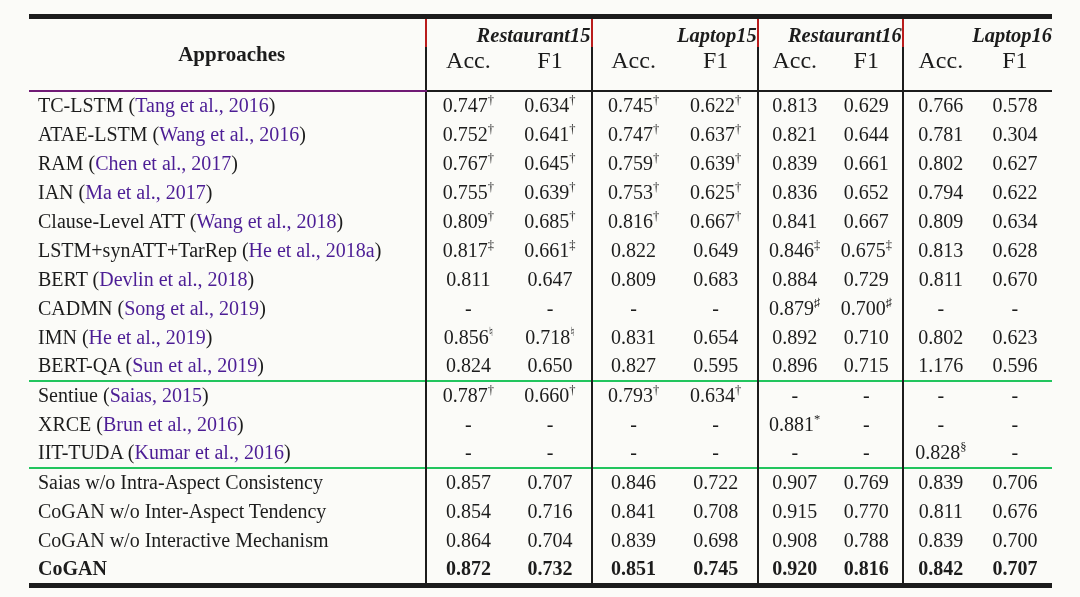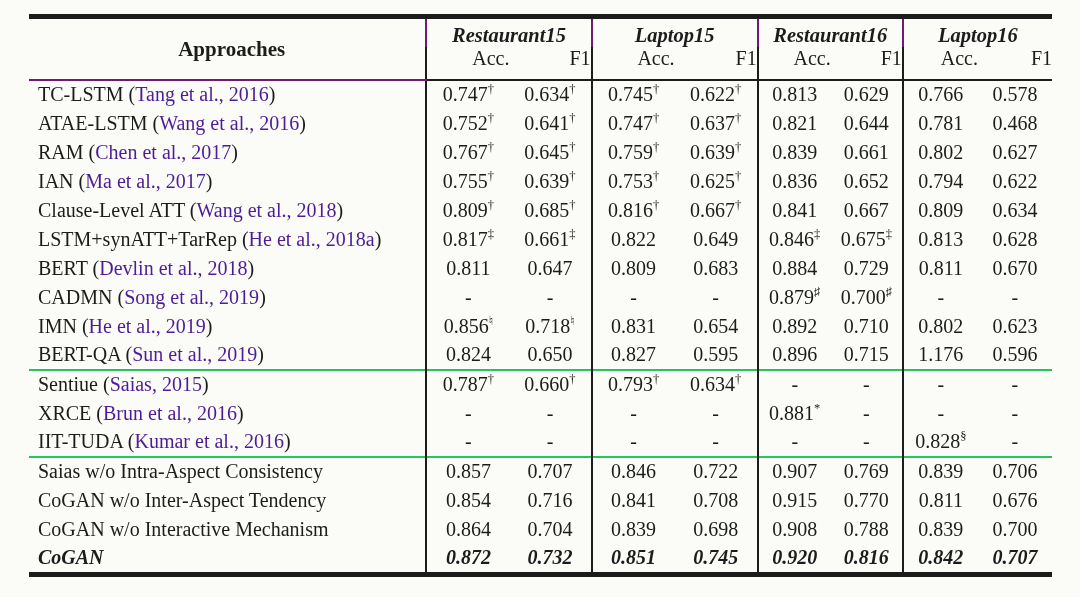"Restaurant15" thead th.group-head { border-left: 2px solid #701a75 -> 2px solid #b91c1c; text-align: center -> right }
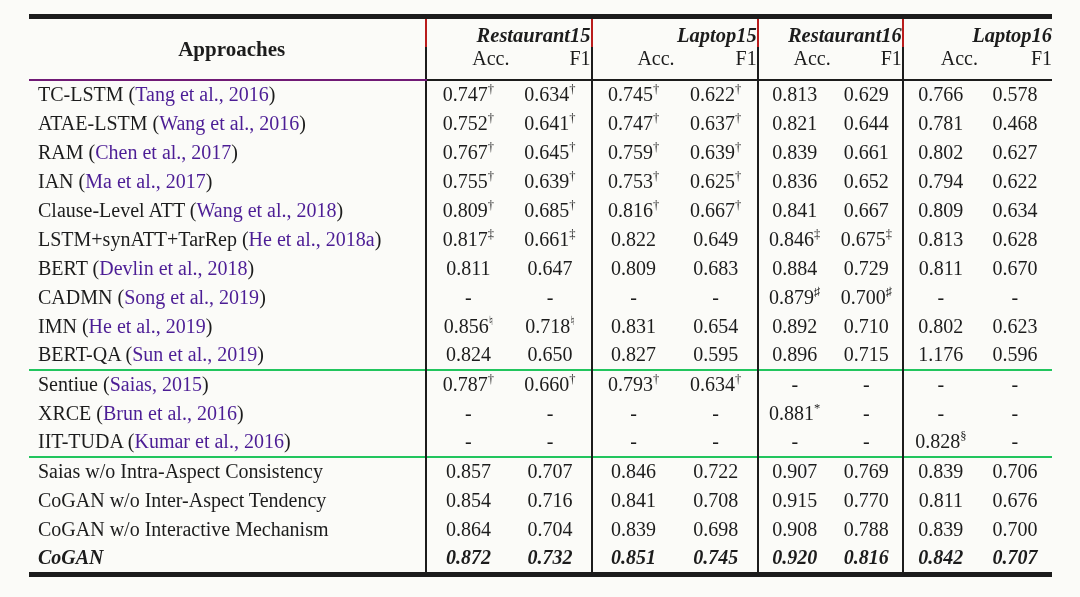"Acc." thead tr.sub-row th { font-size: 20px -> 24px; padding-bottom: 9px -> 16px; text-align: right -> center }
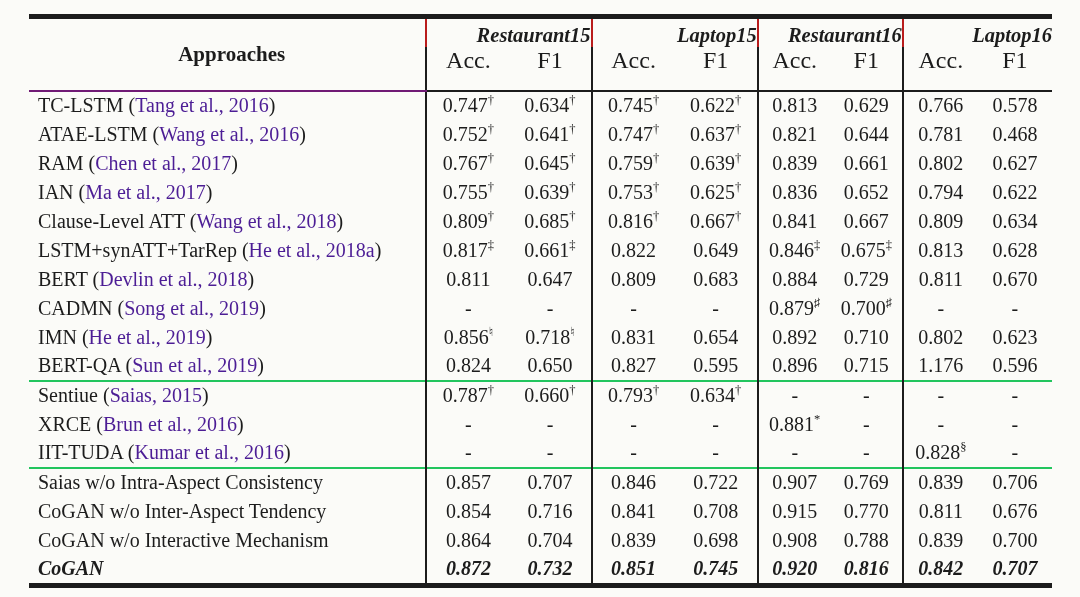"0.468" td.val { text: 0.468 -> 0.304 }
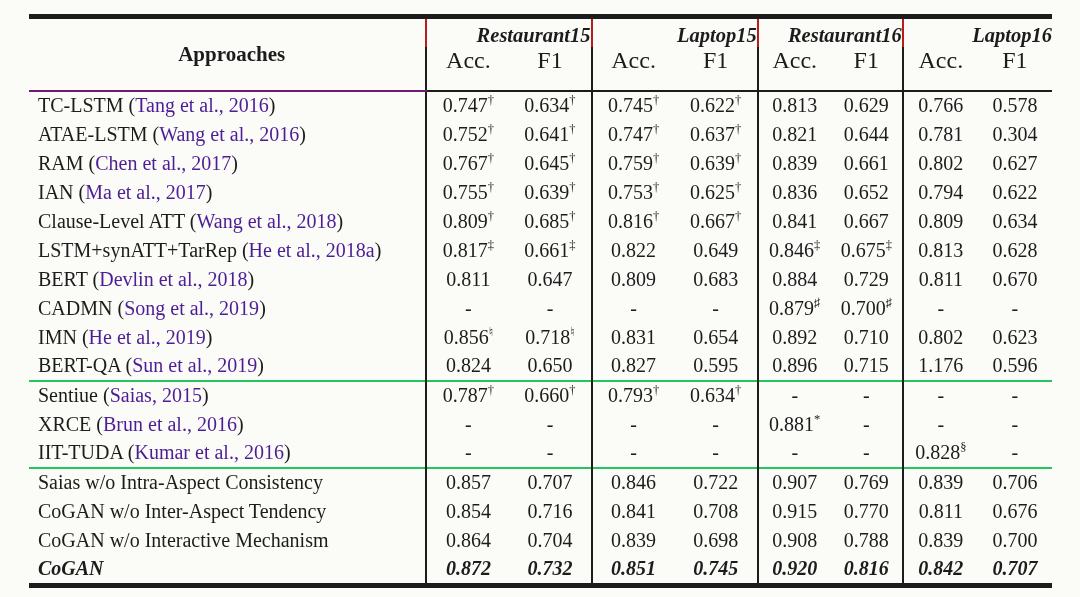"CoGAN" tr.bold-row td, tr.bold-row td .cite { font-style: italic -> none }
